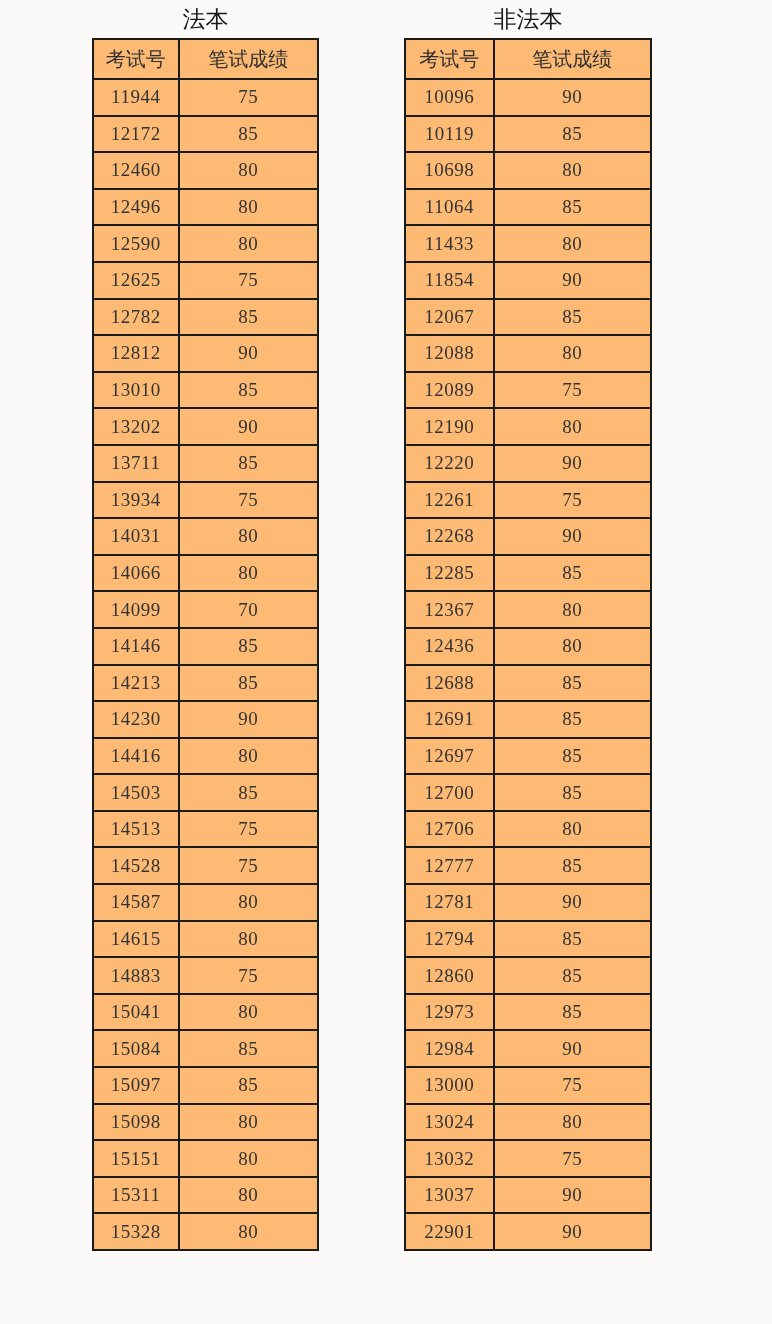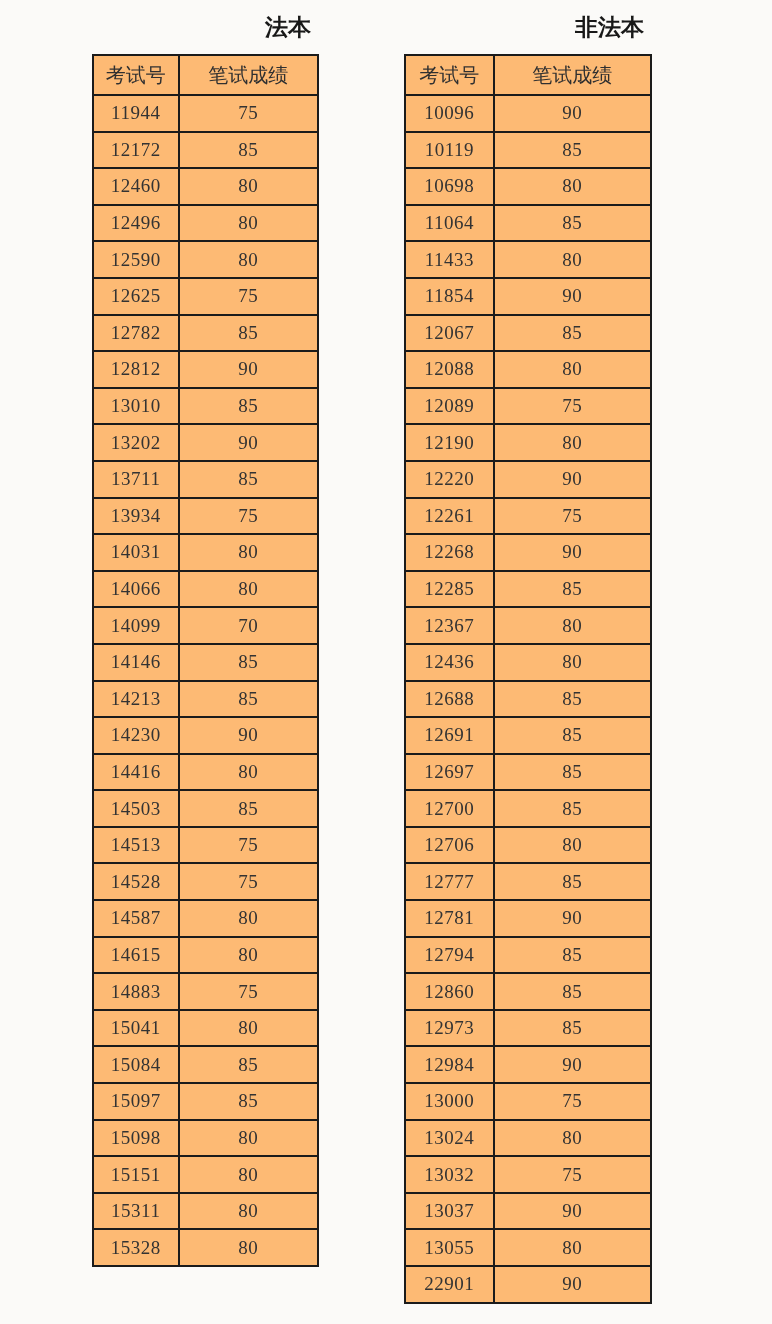"法本" .table-title { font-weight: bold -> normal; margin: 8px -> 0; text-align: right -> center }
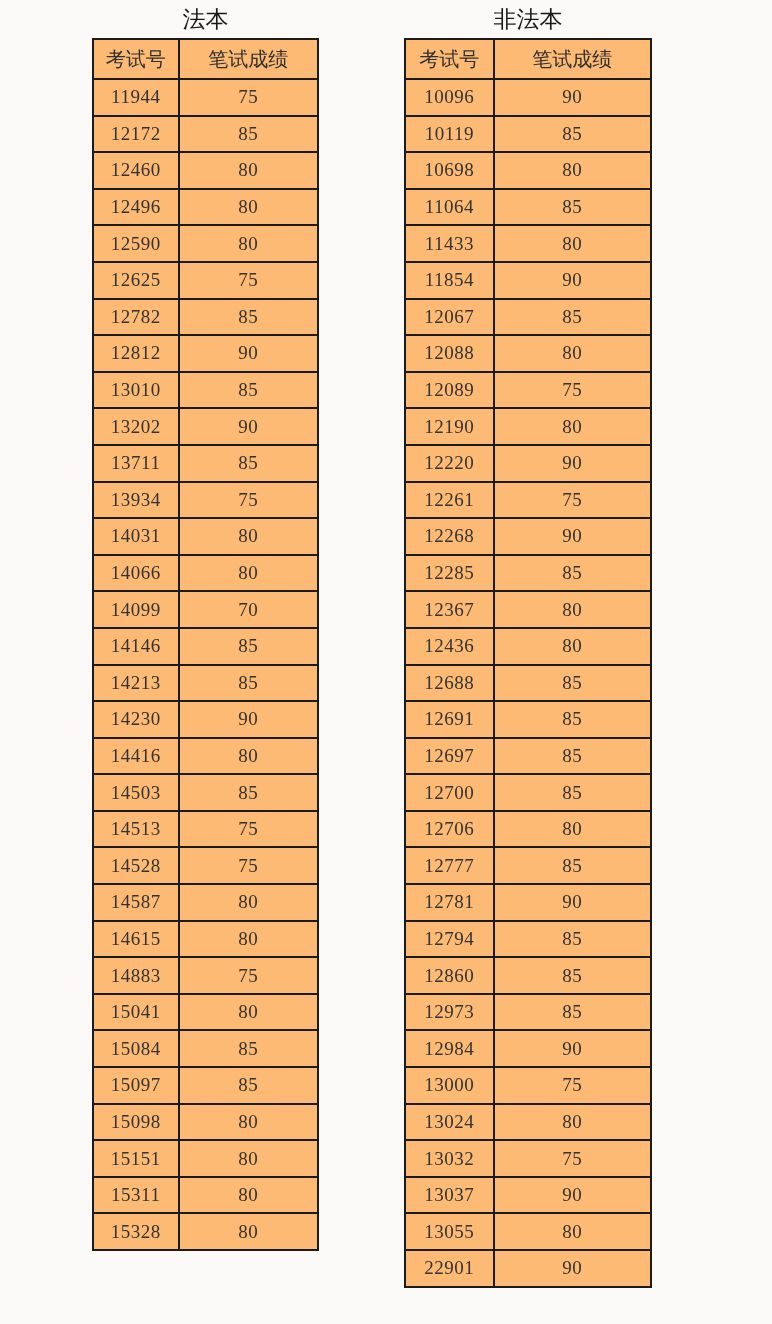"13055" tr { html: <tr> <td>13055</td> <td>80</td> </tr> -> none }
